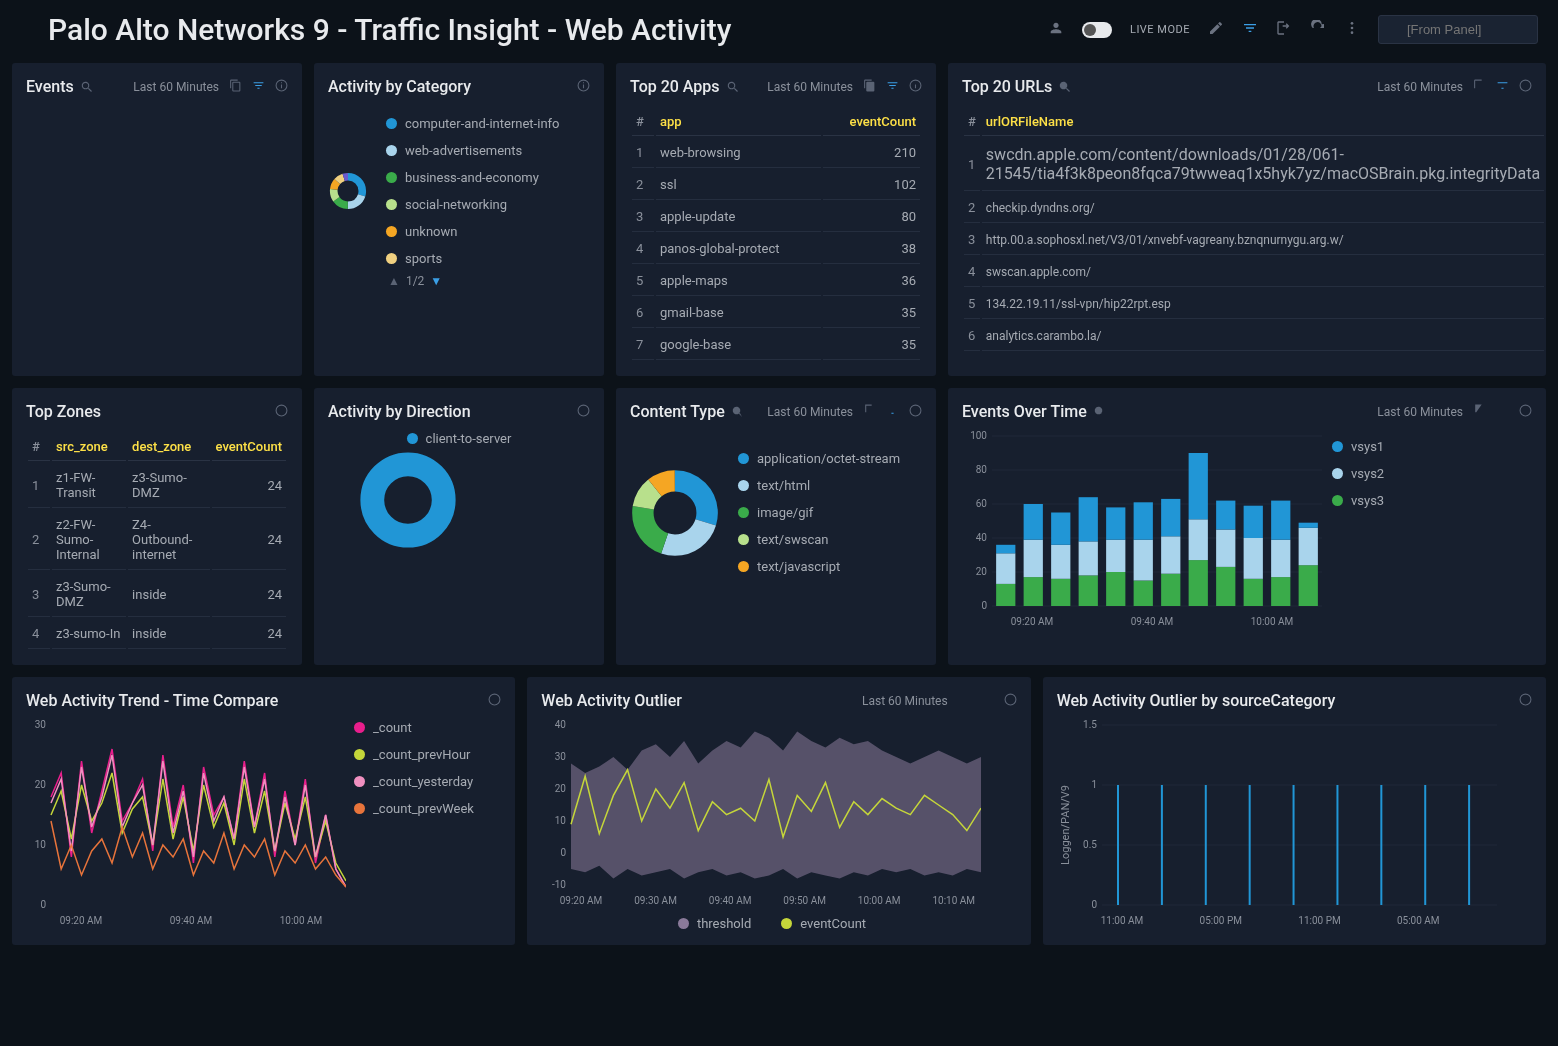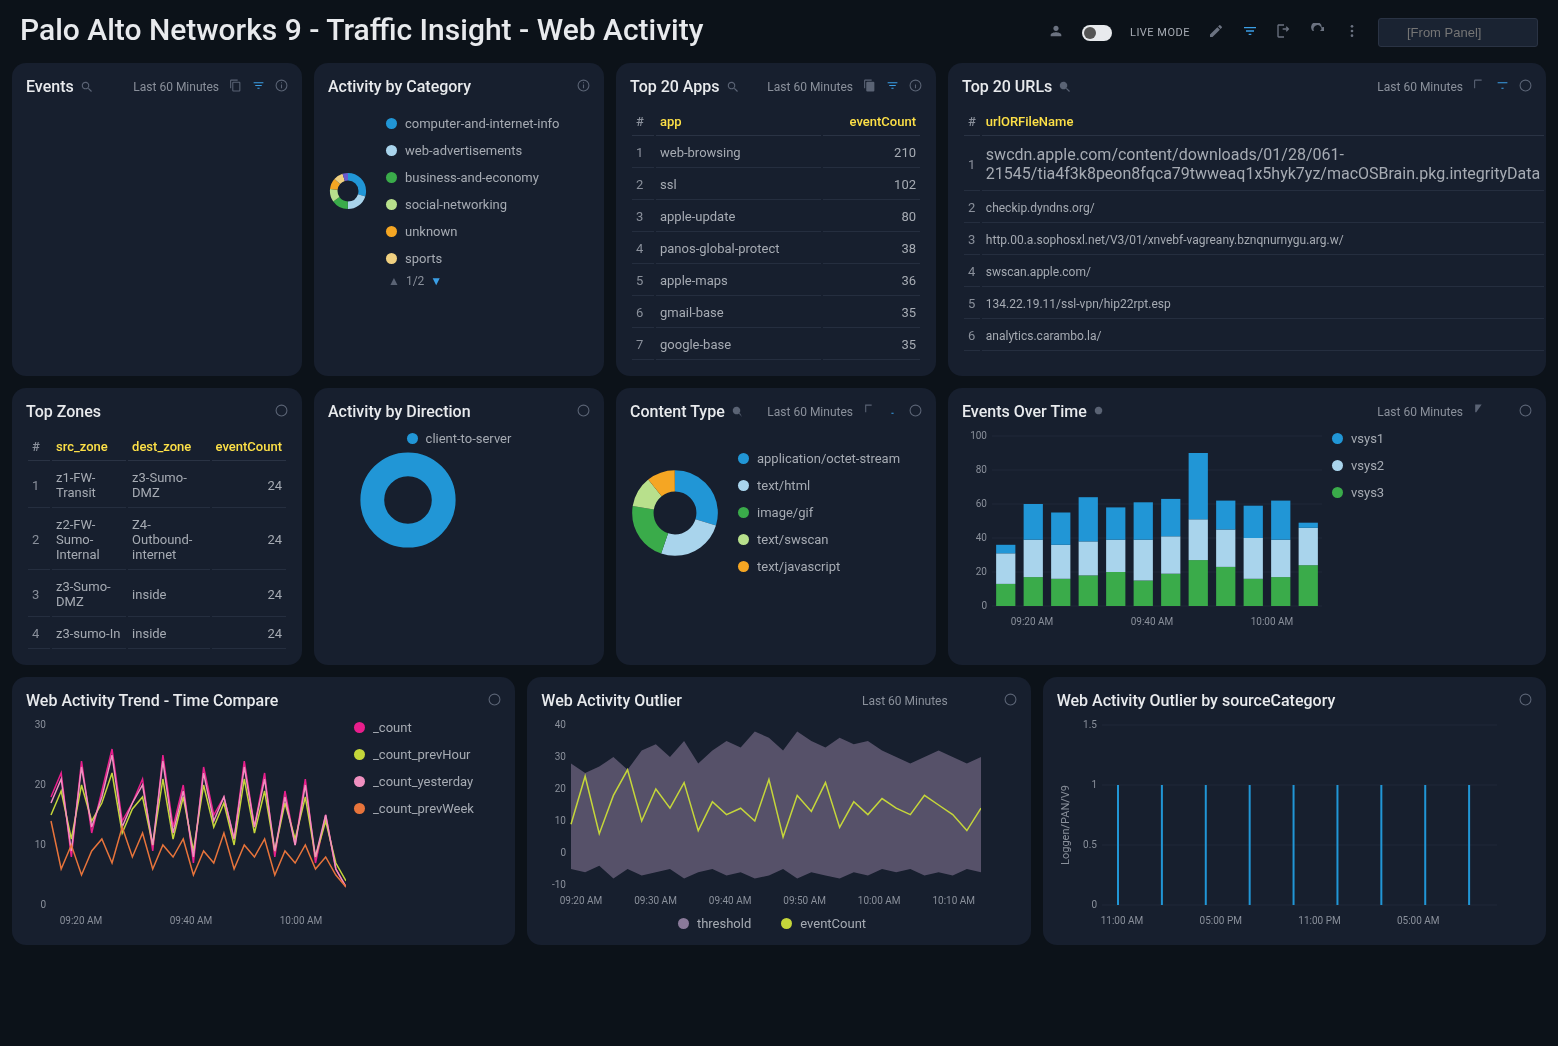"Palo Alto Networks 9 -" .header { align-items: flex-end -> center; margin-left: none -> 28px }
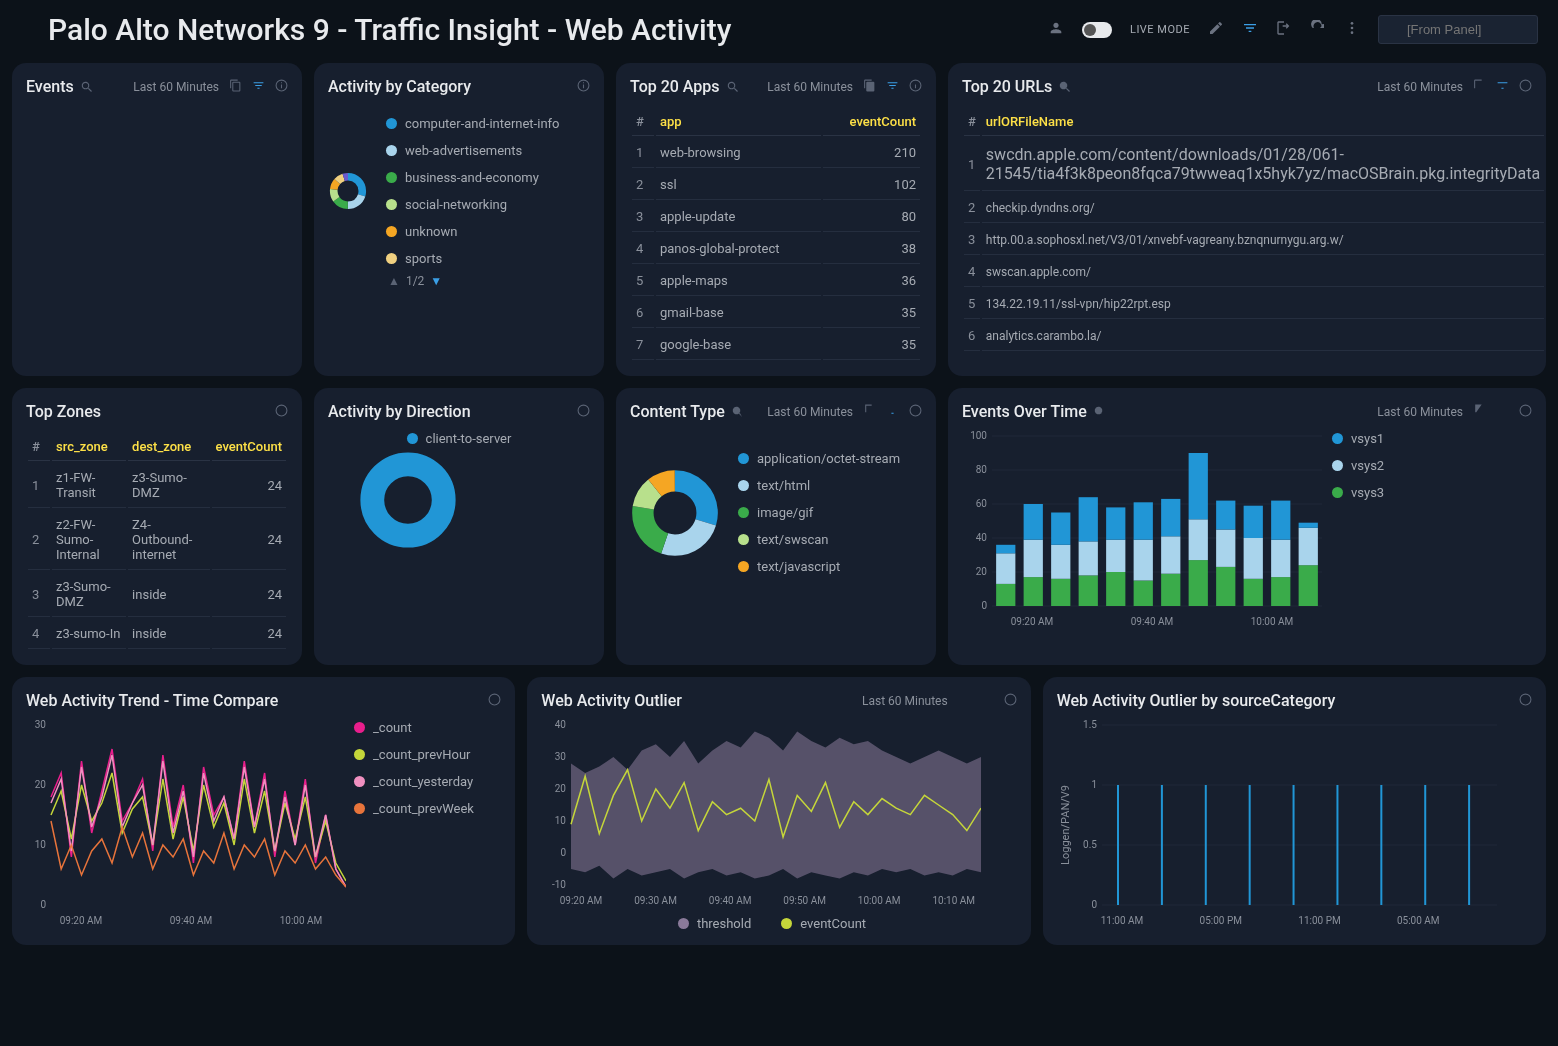"Events" .panel { border-radius: 14px -> 3px }
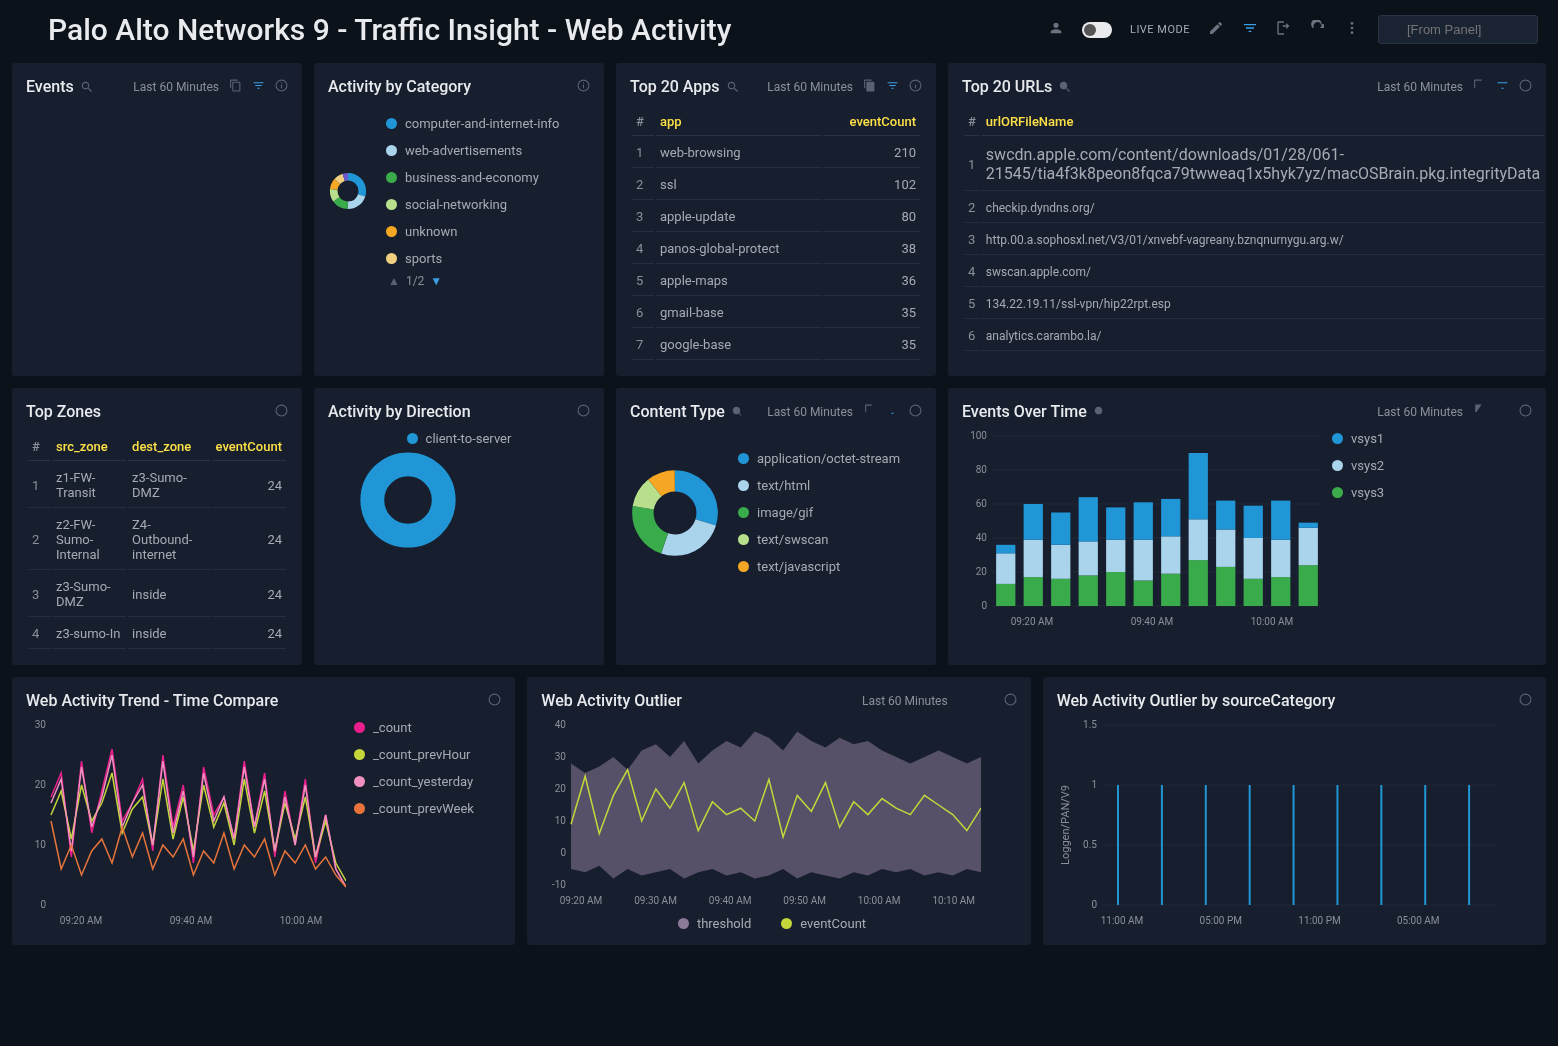"vsys1" div.legend { margin-top: 0 -> 8px }
